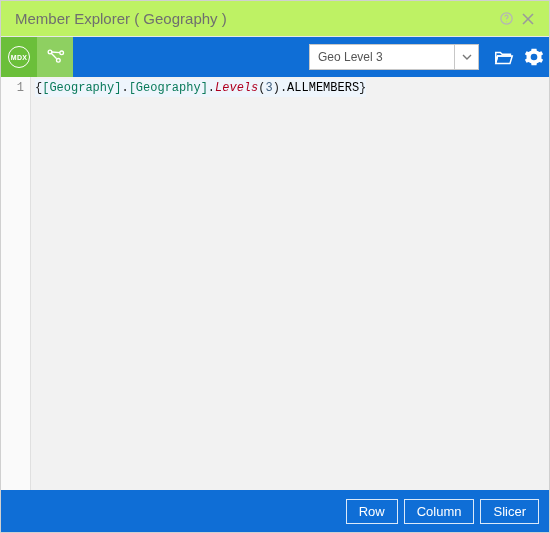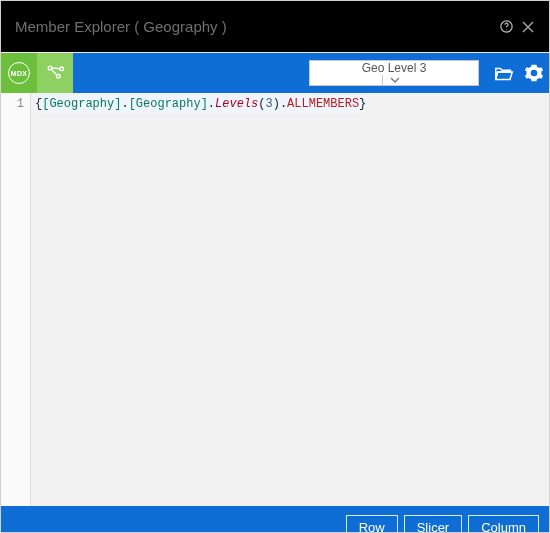"Member Explorer ( Geography )" .titlebar { background: #000000 -> #bef264; height: 52px -> 36px }
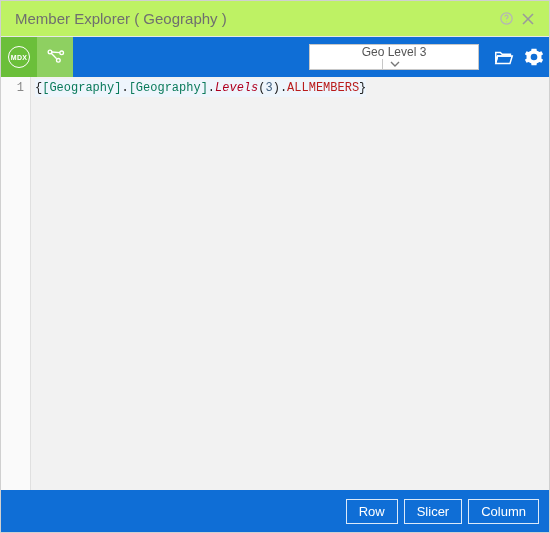"Geo Level 3" .level-select { flex-direction: column -> none }
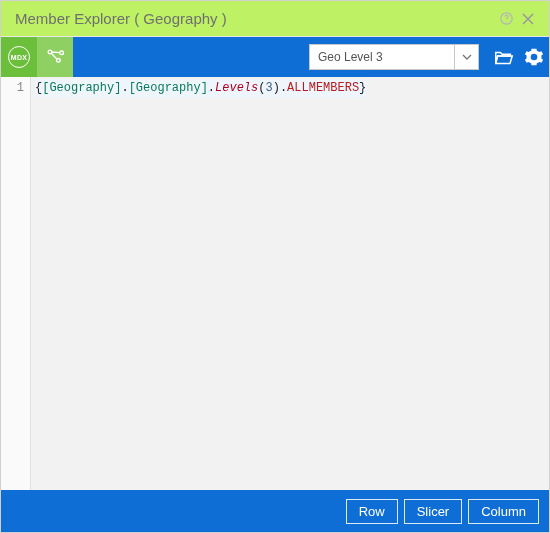"ALLMEMBERS" .tok-kw { color: #b91c1c -> #000000 }
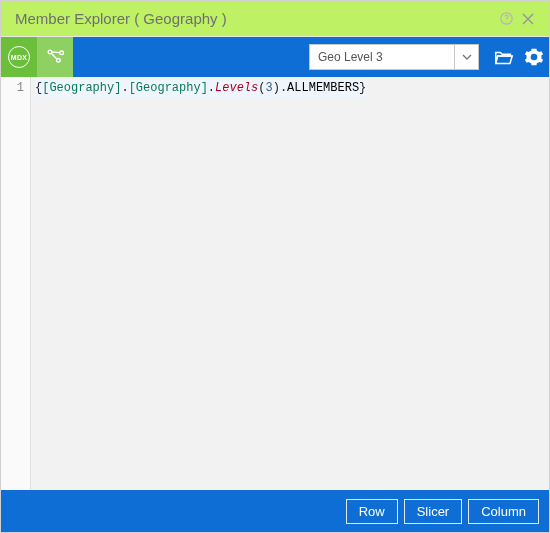"Slicer" div.fbtn { order: before "Column" -> after "Column" }
